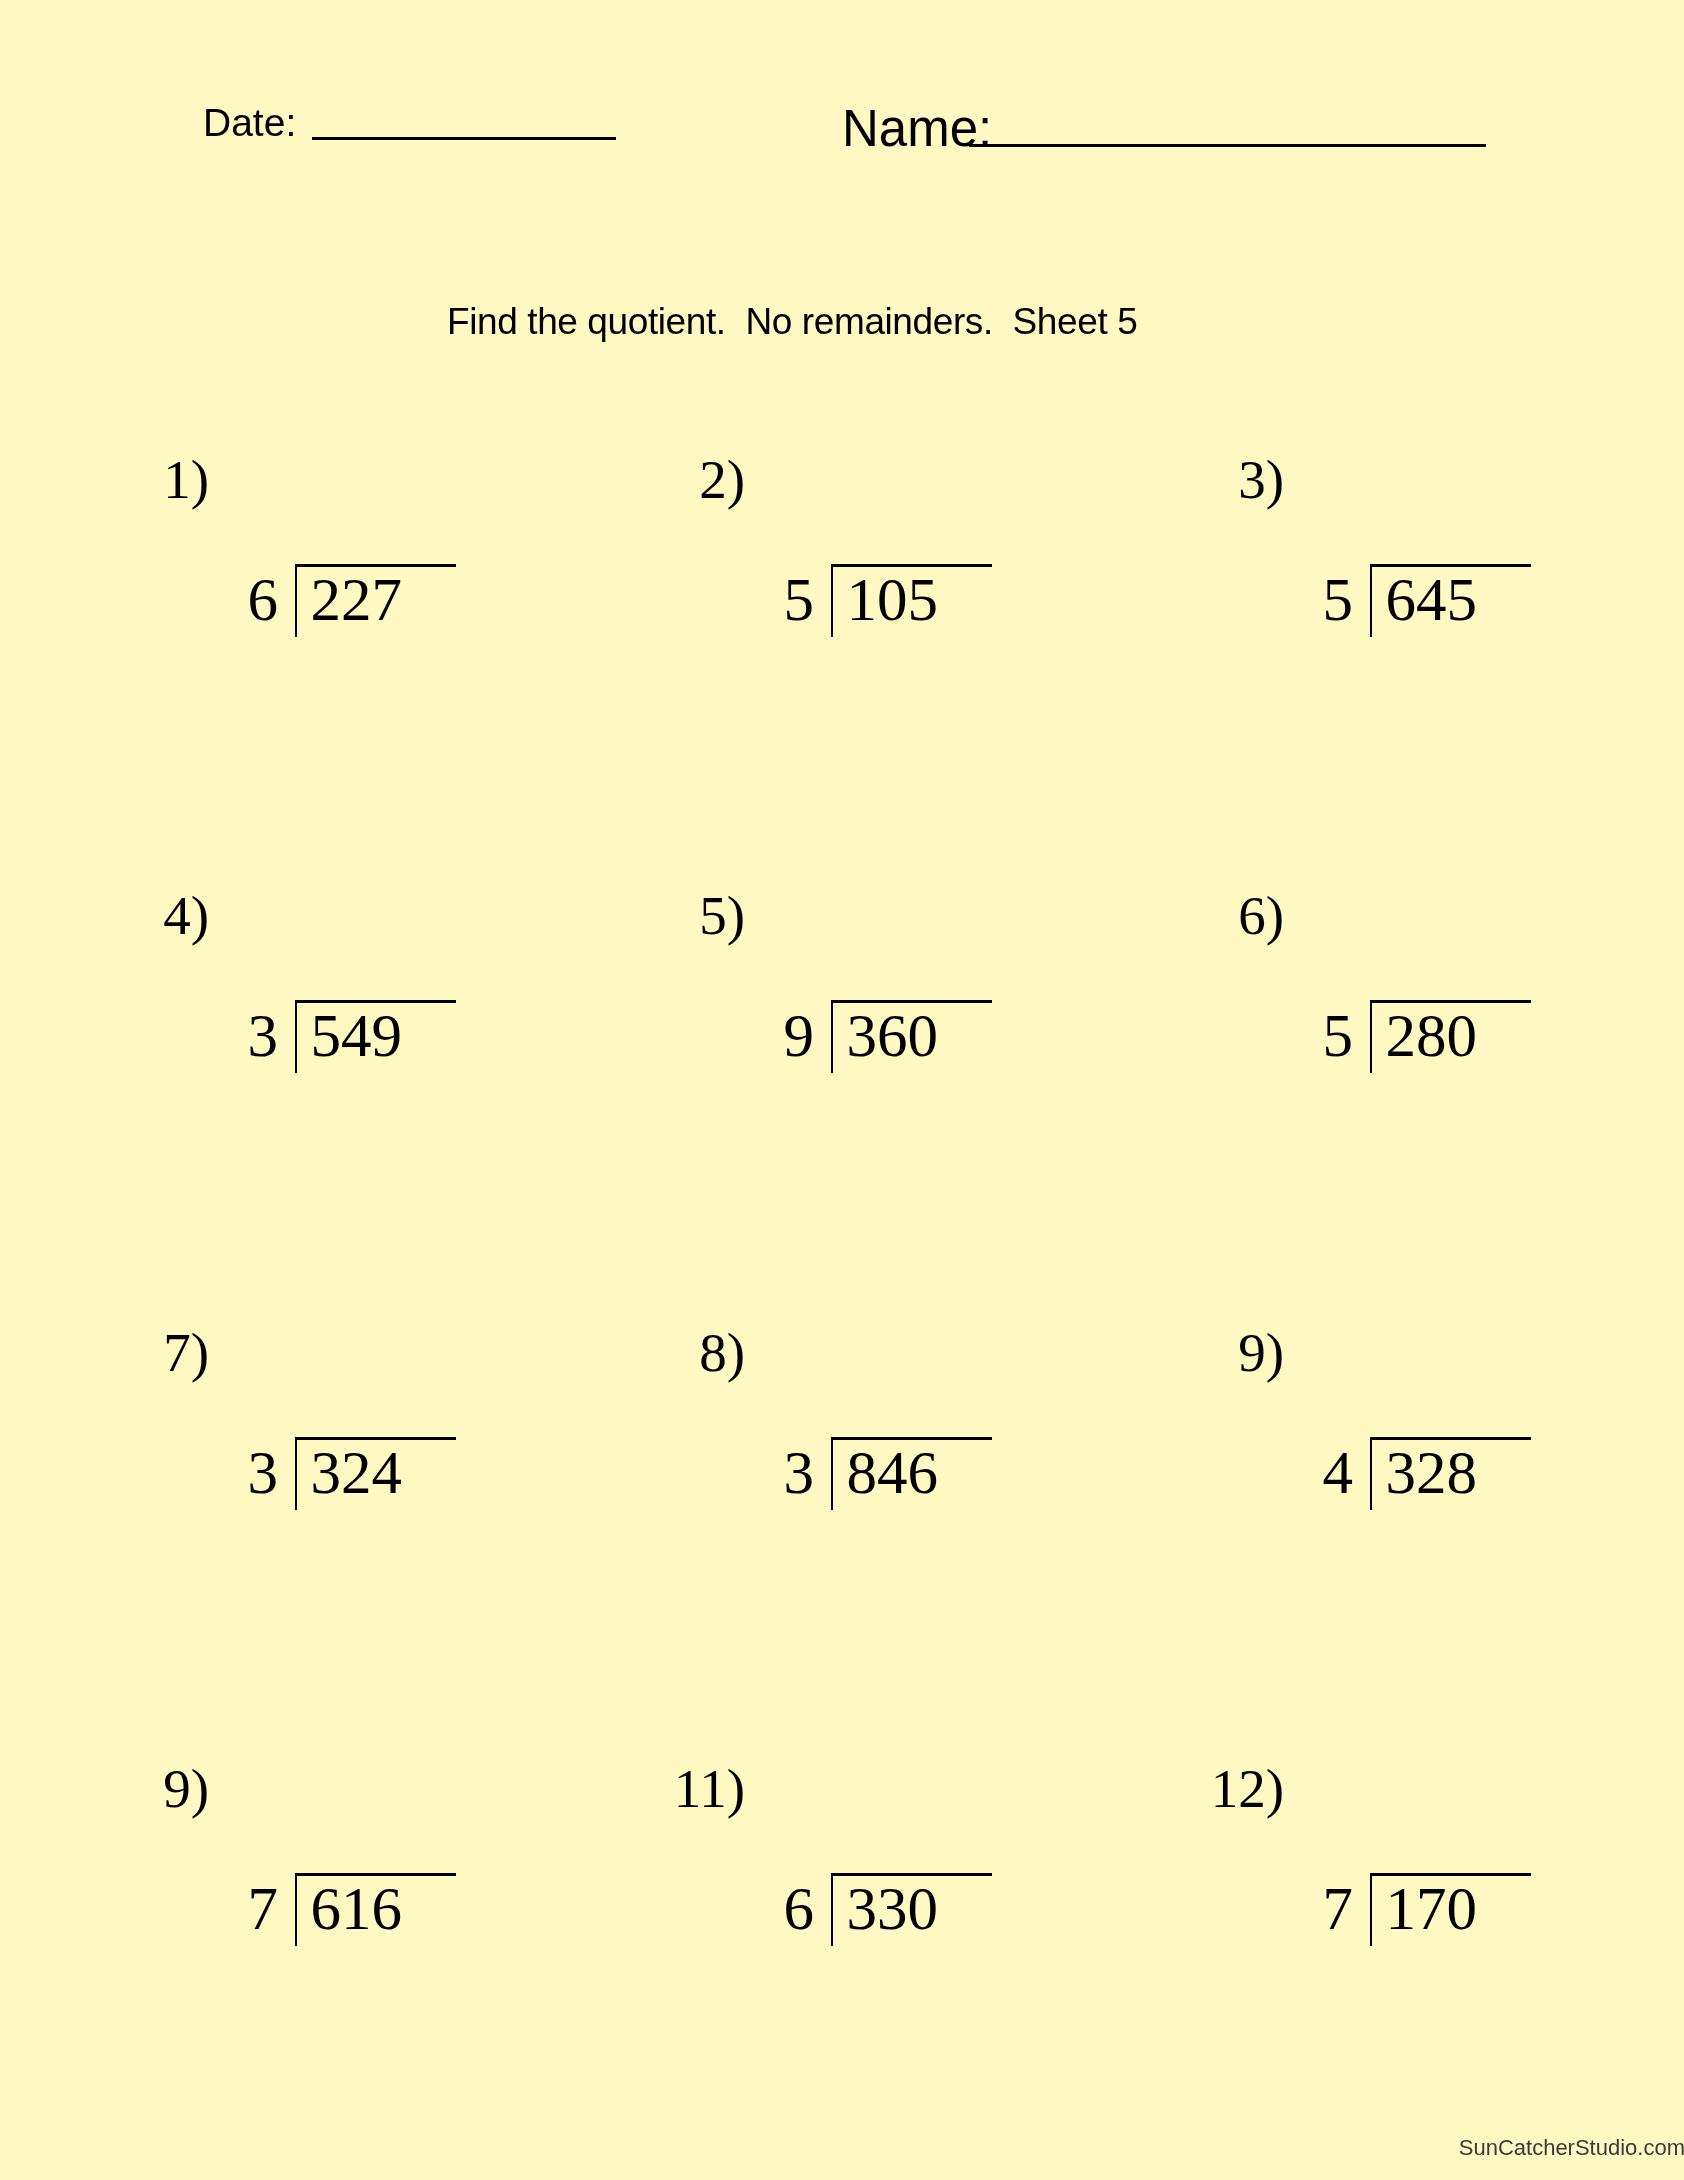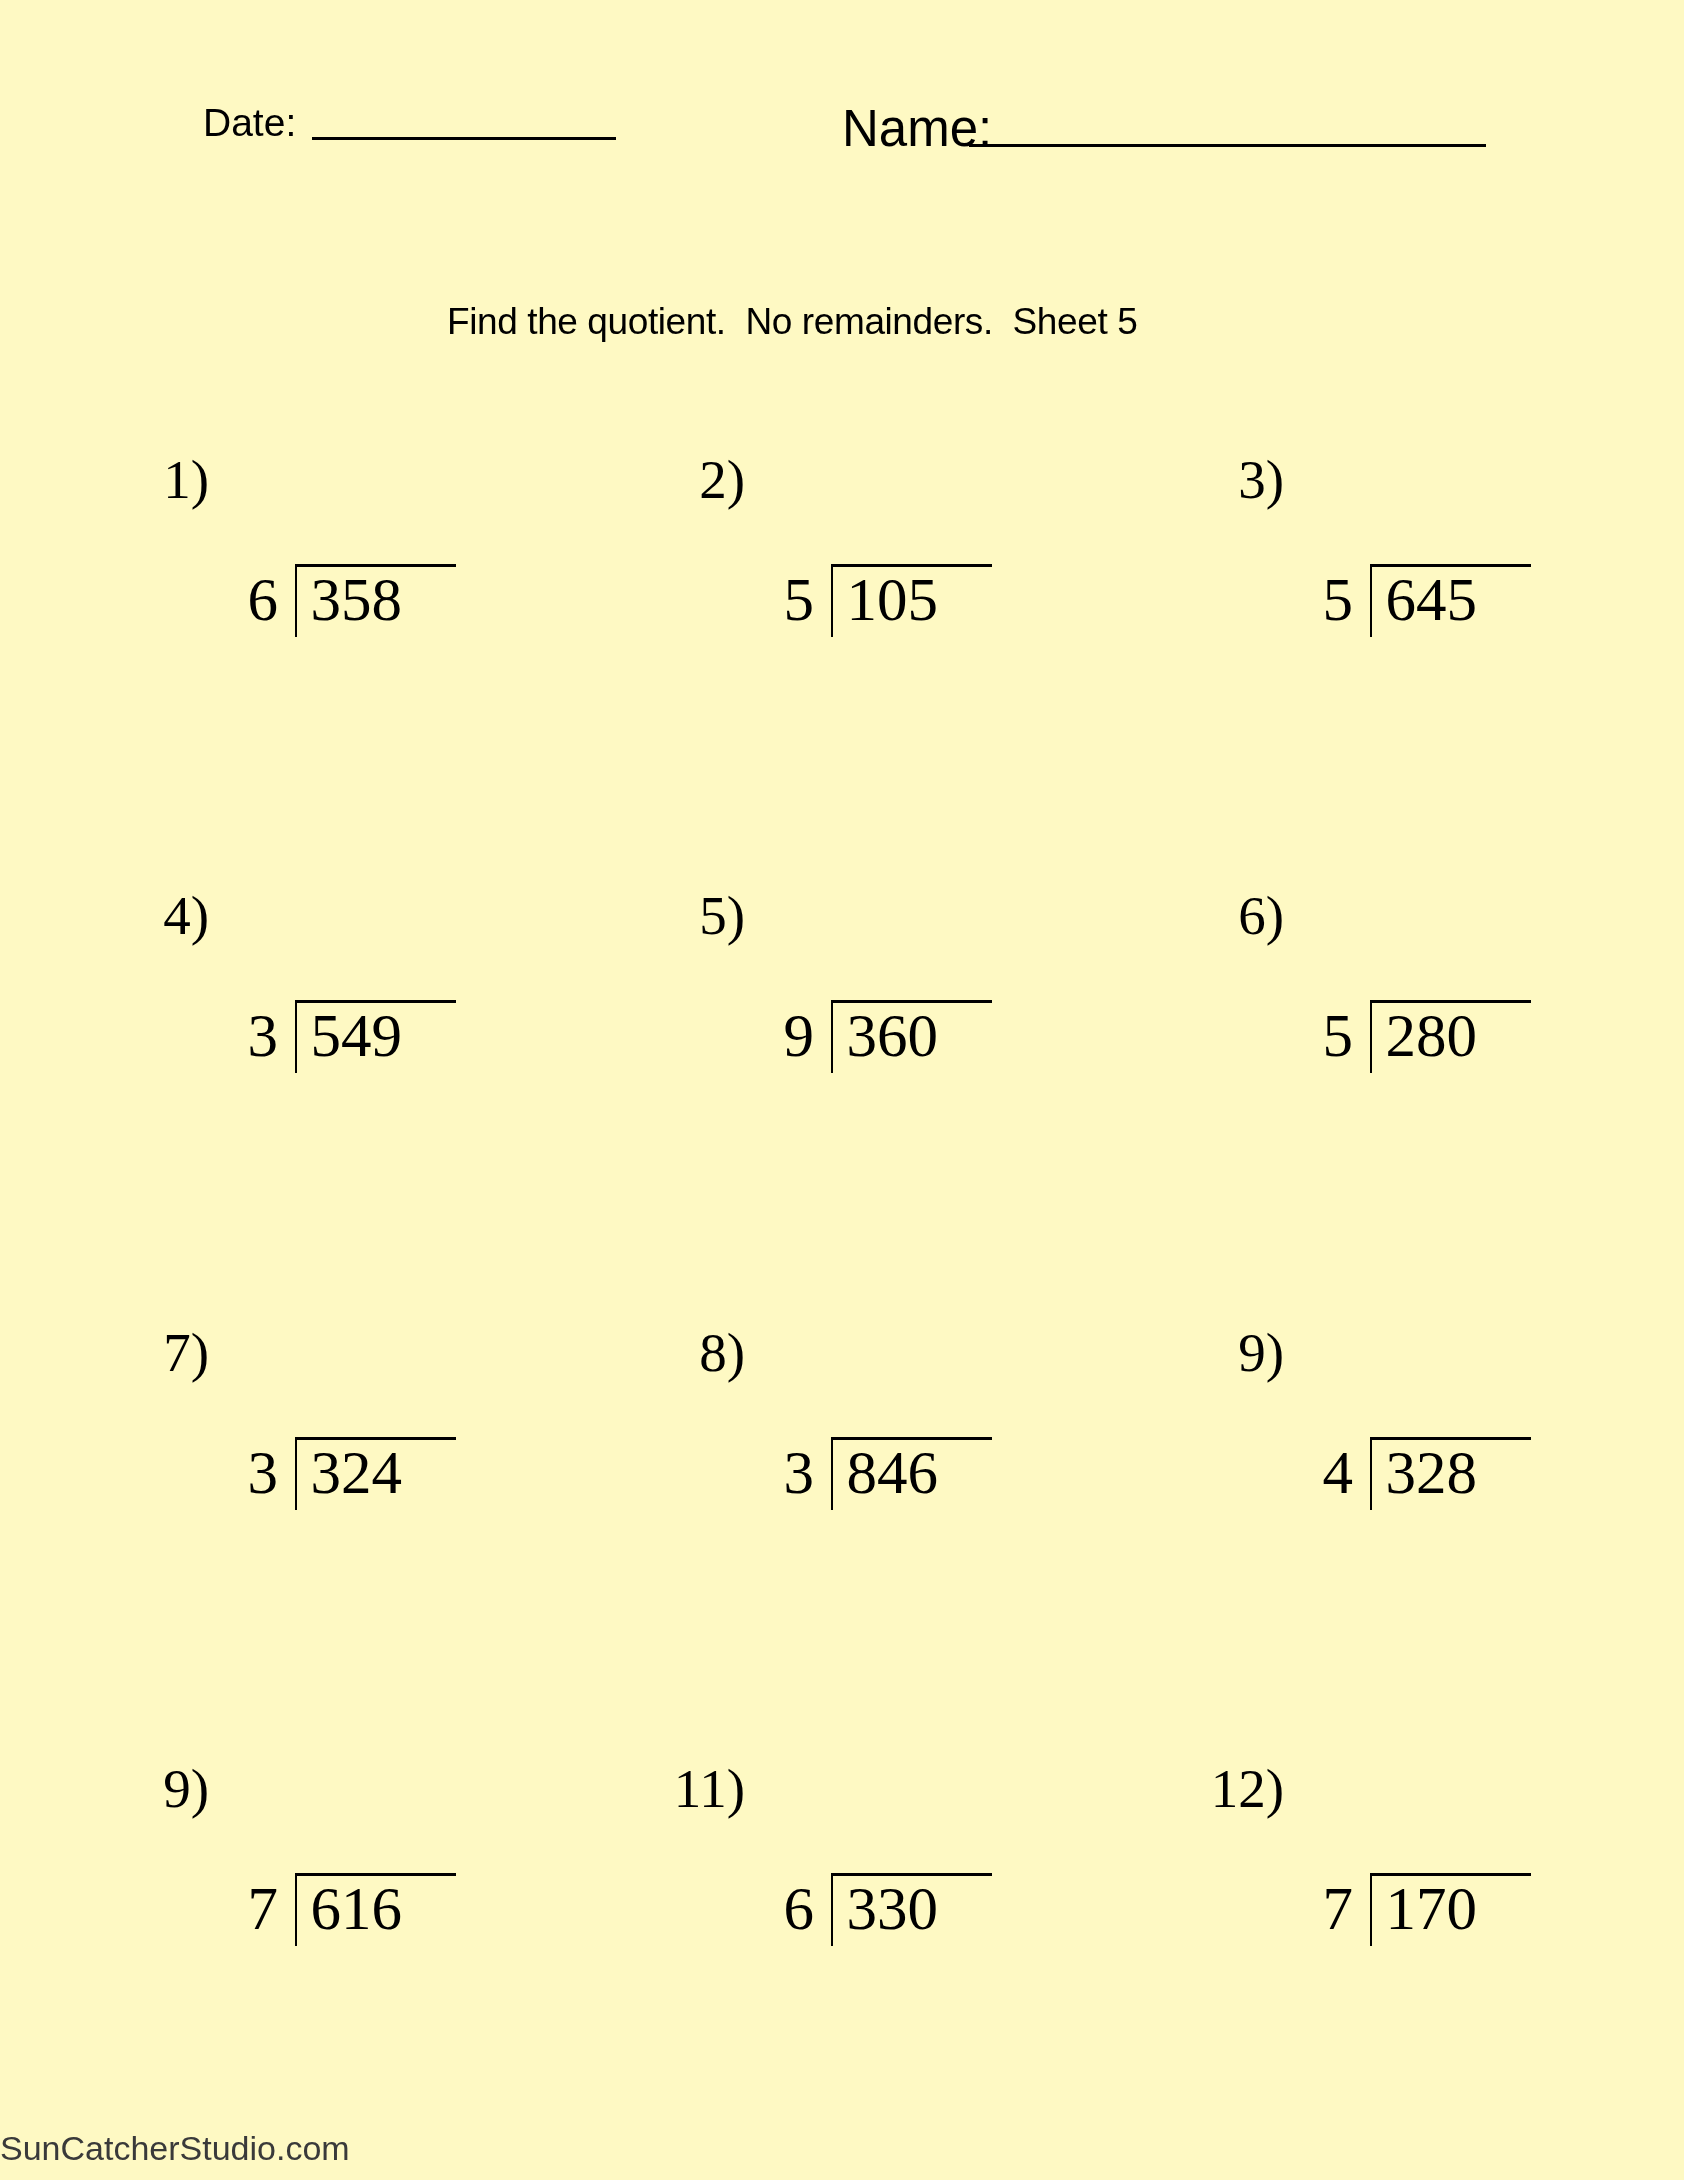"358" span { text: 358 -> 227 }
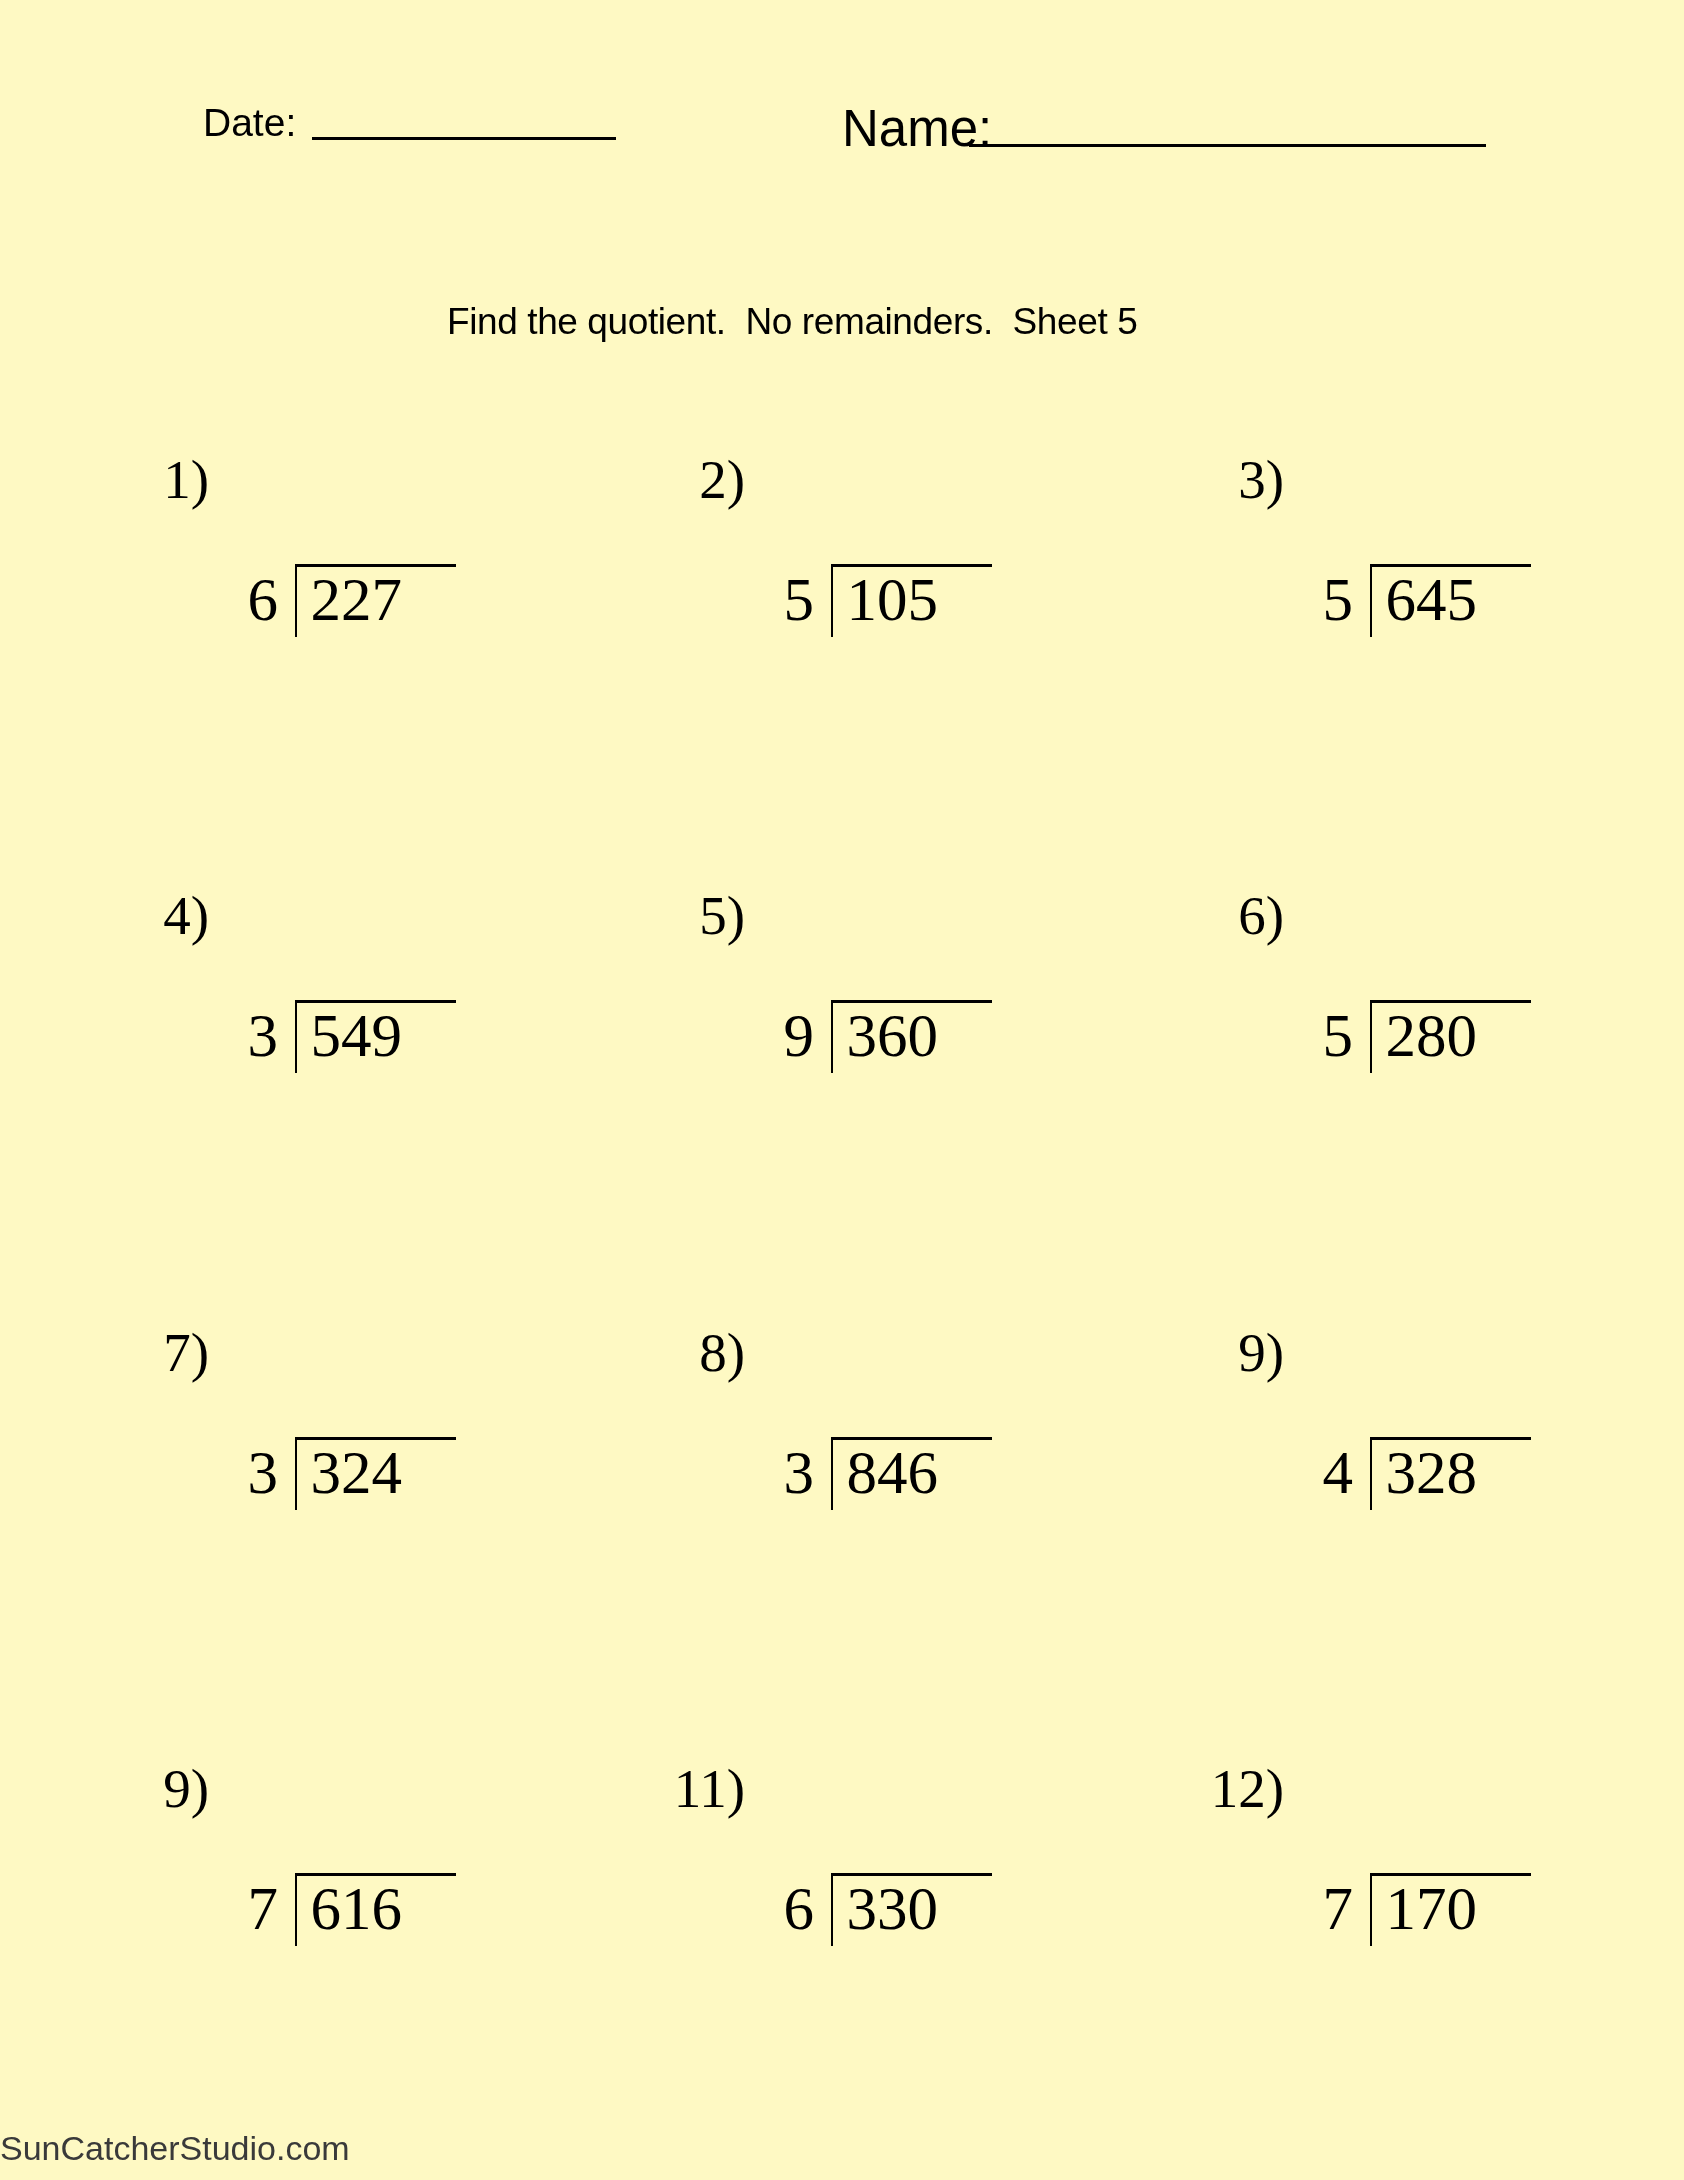"SunCatcherStudio.com" .footer { font-size: 34px -> 22px; text-align: left -> right }
